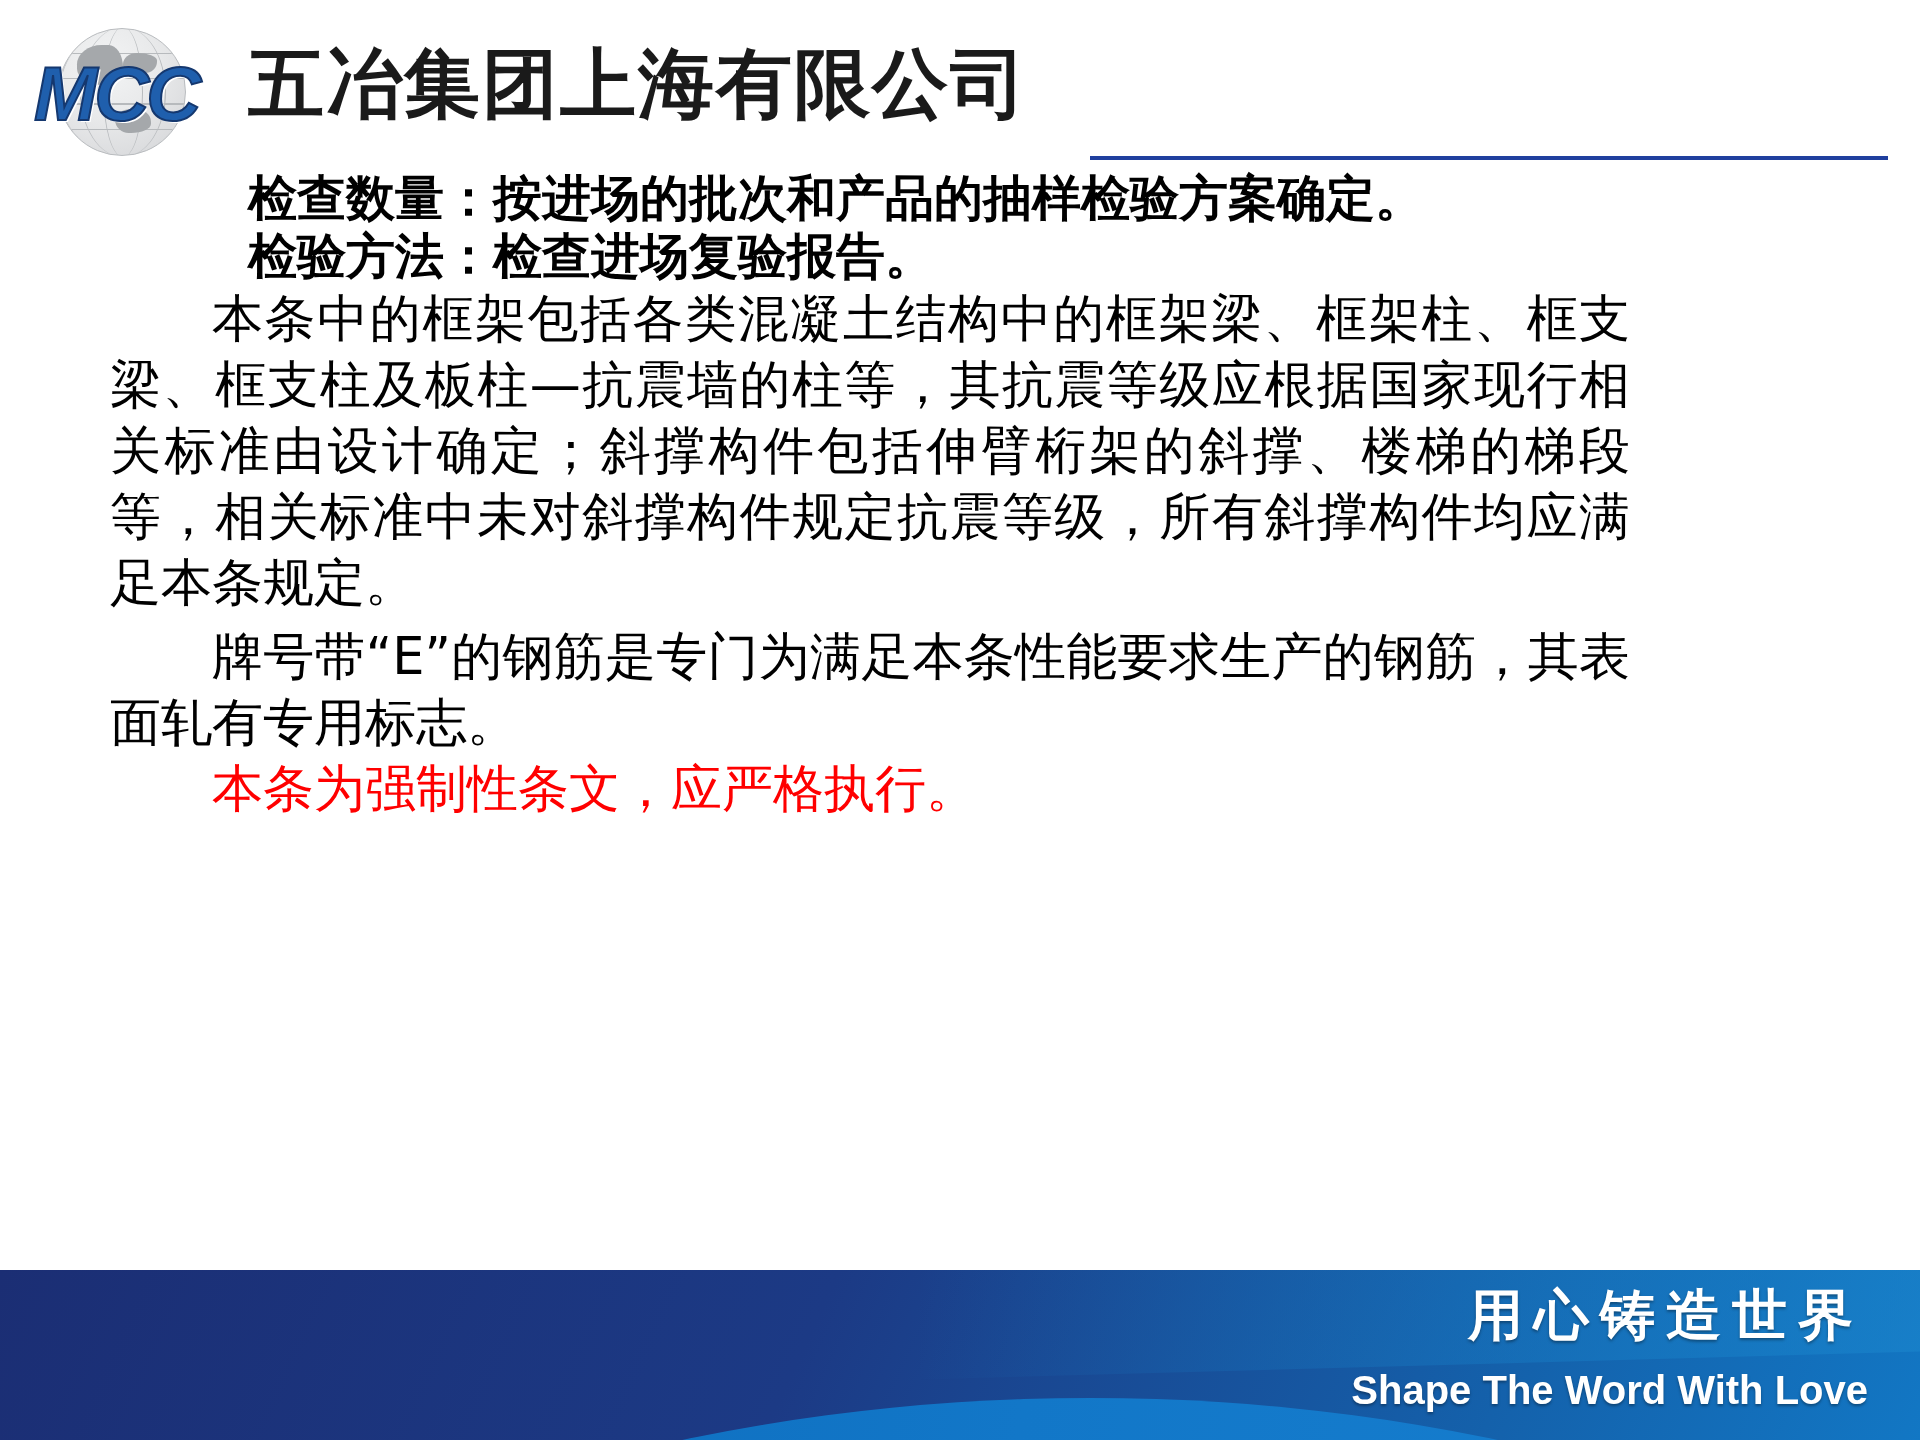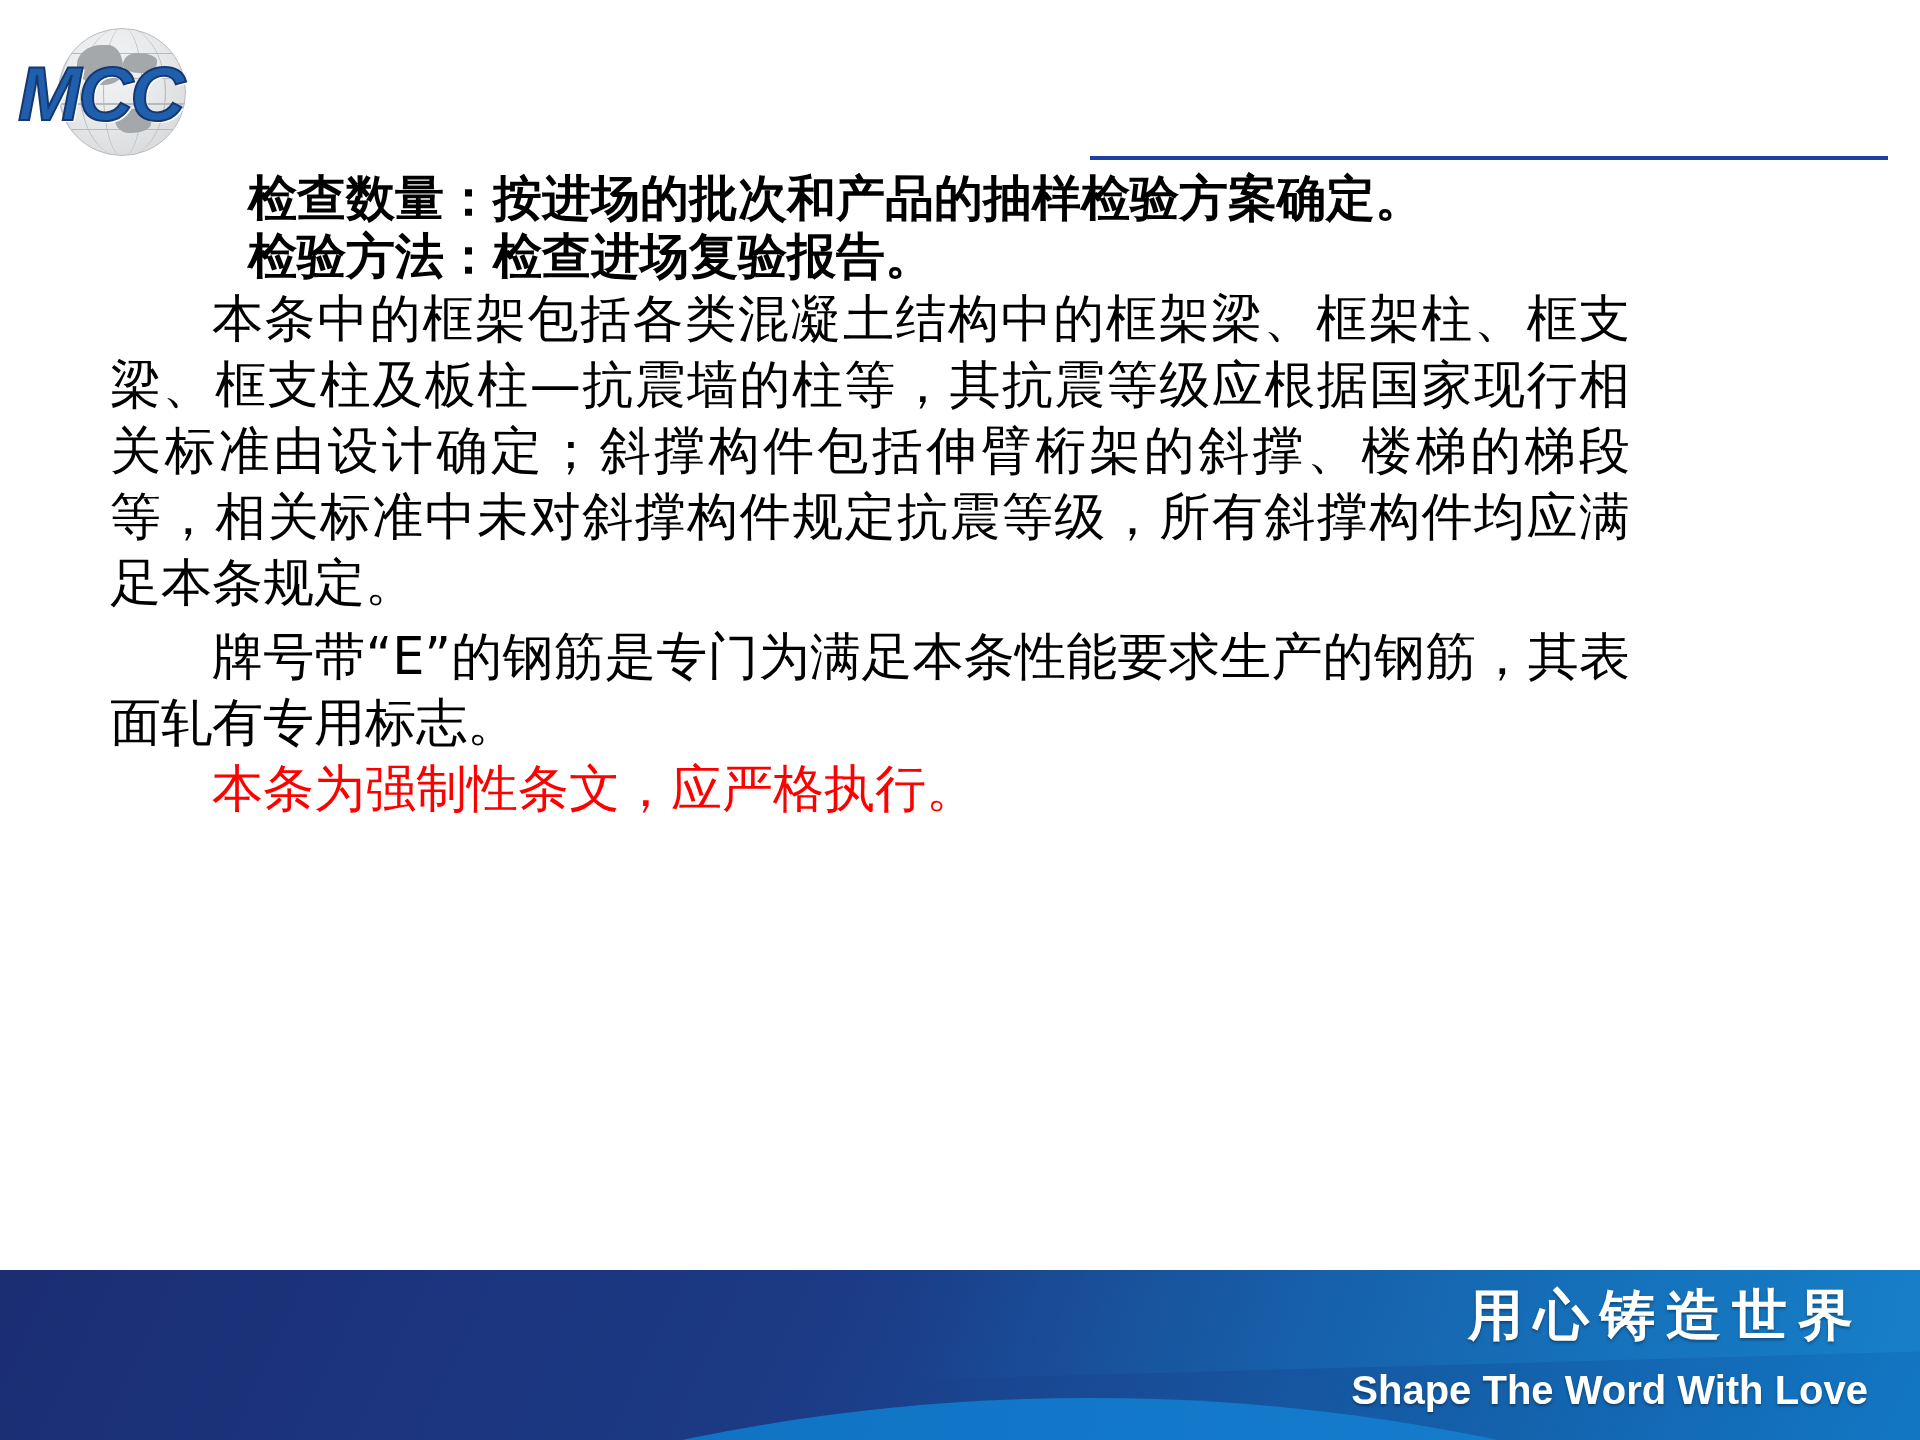"MCC" .logo-mcc { left: 0 -> 16px }
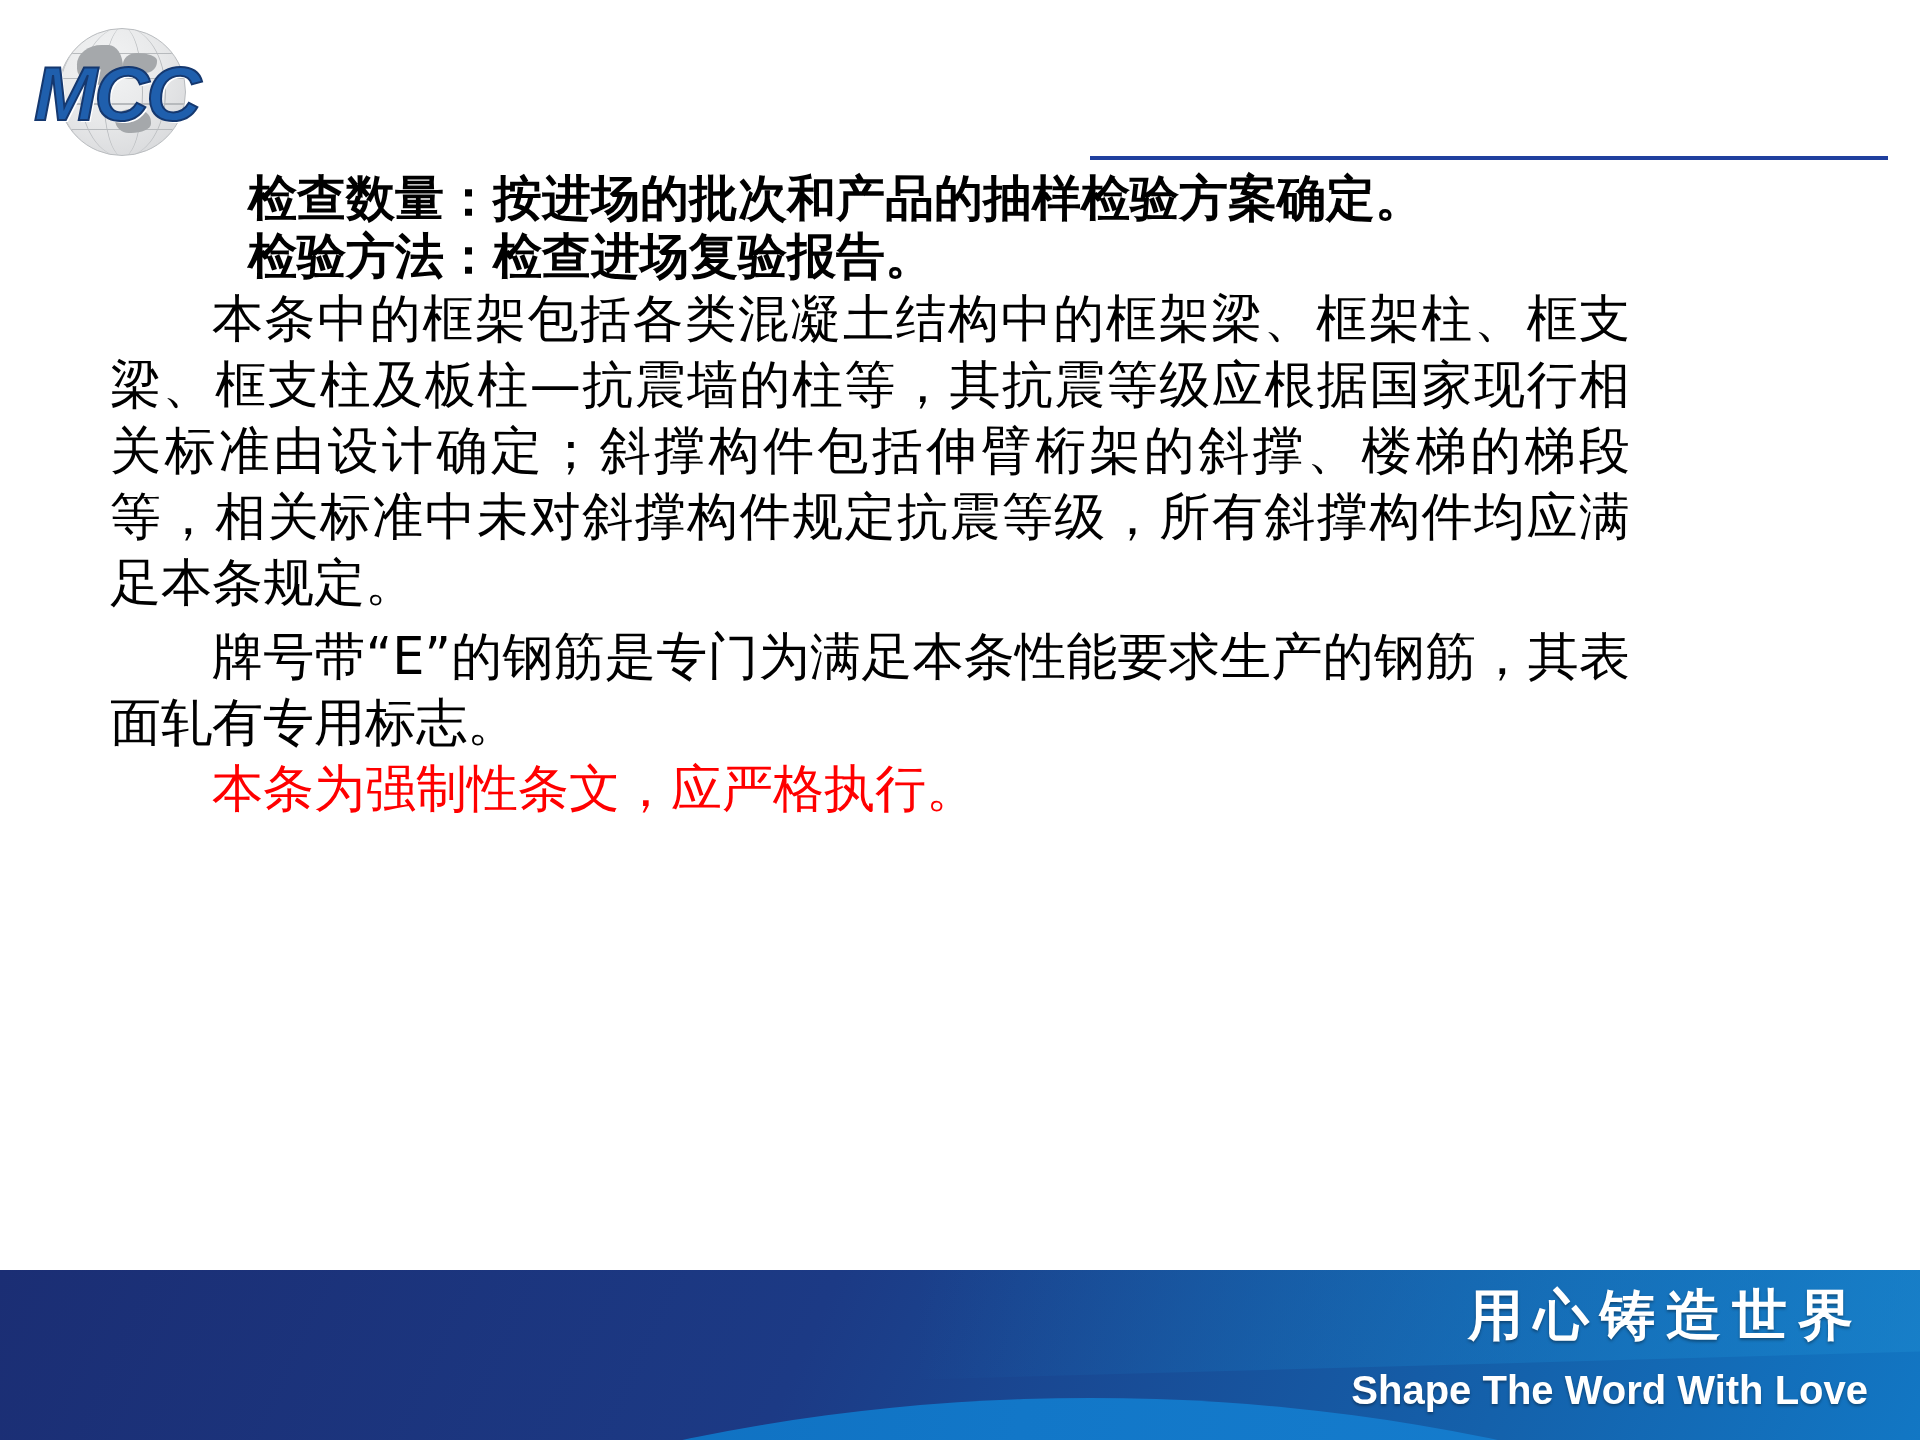"五冶集团上海有限公司" div.header-title { html: none -> <div>五冶集团上海有限公司</div> }
